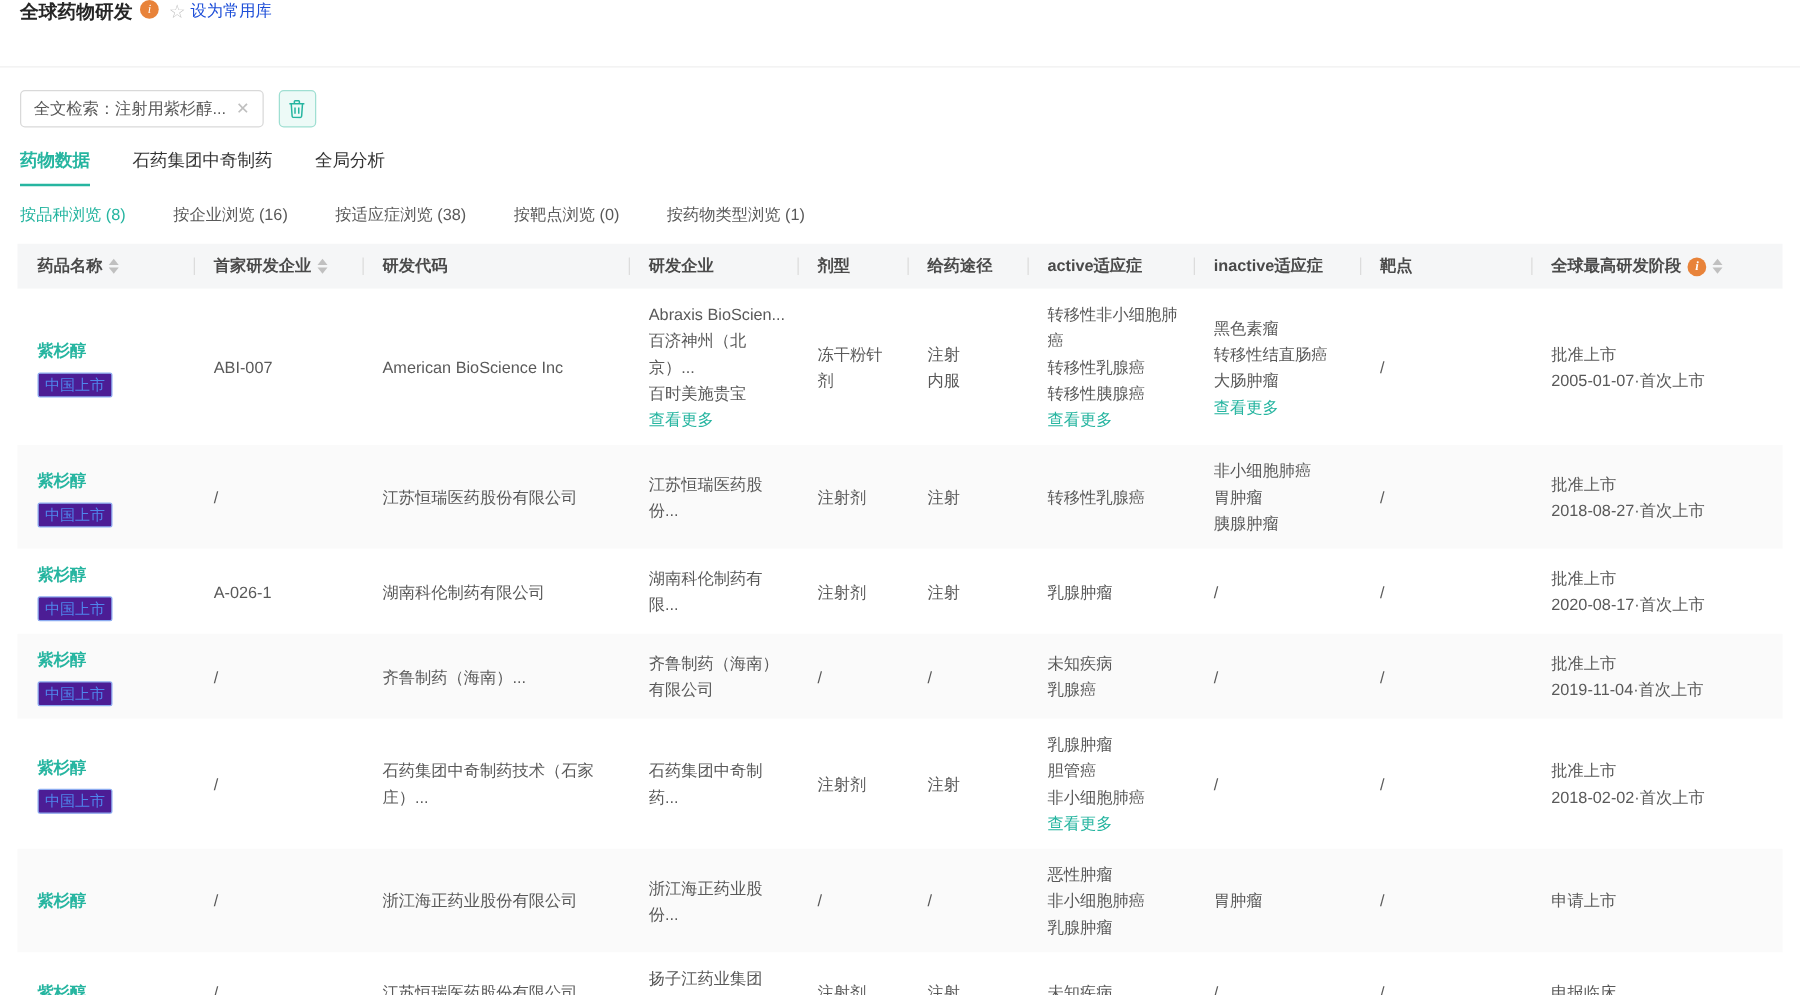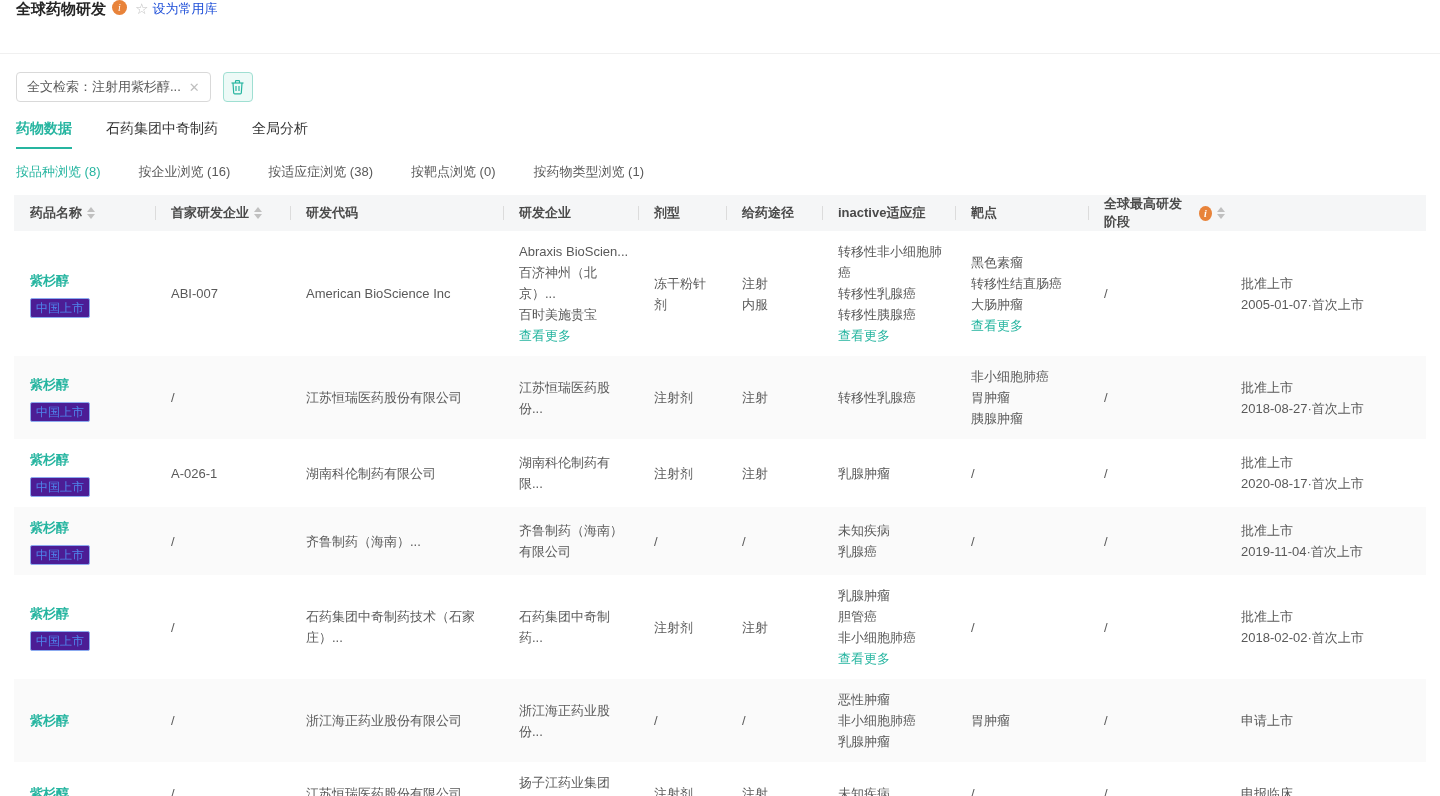"active适应症" div.th { html: none -> <div> <span>active适应症</span> </div> }
